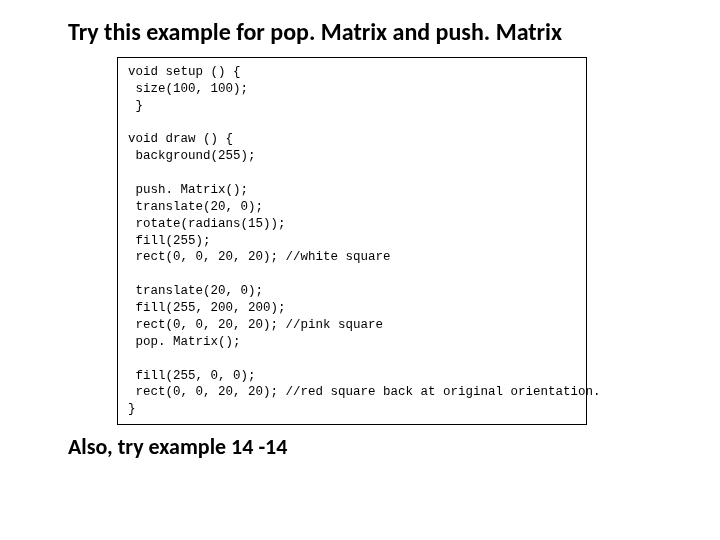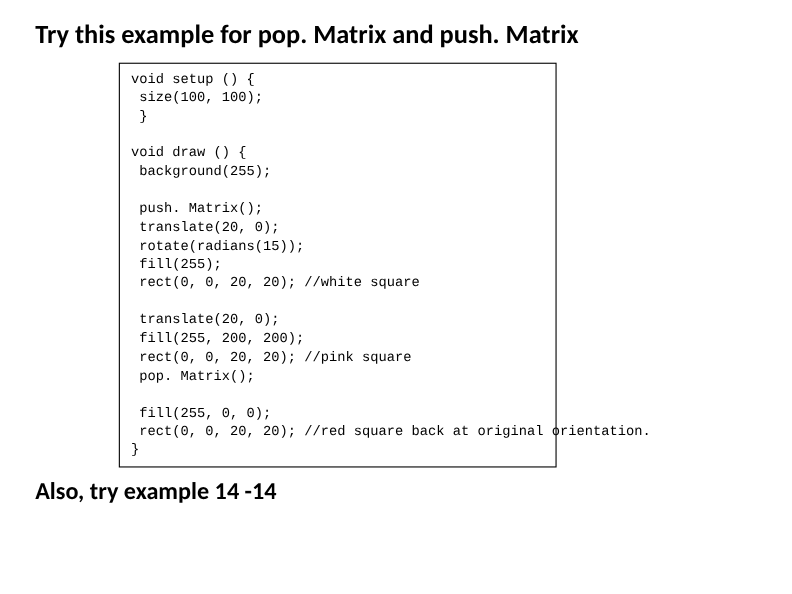"Try this example for pop." .slide { padding: 18px 56px 0 32px -> 18px 56px 0 68px }
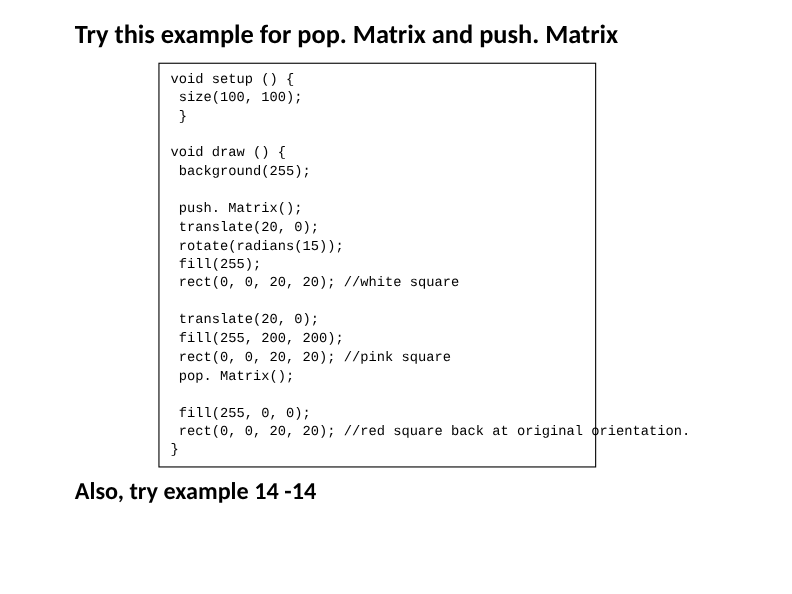"void setup () {" .codebox { margin: 6px 0 0 76px -> 6px 0 0 49px; width: 398px -> 470px }
